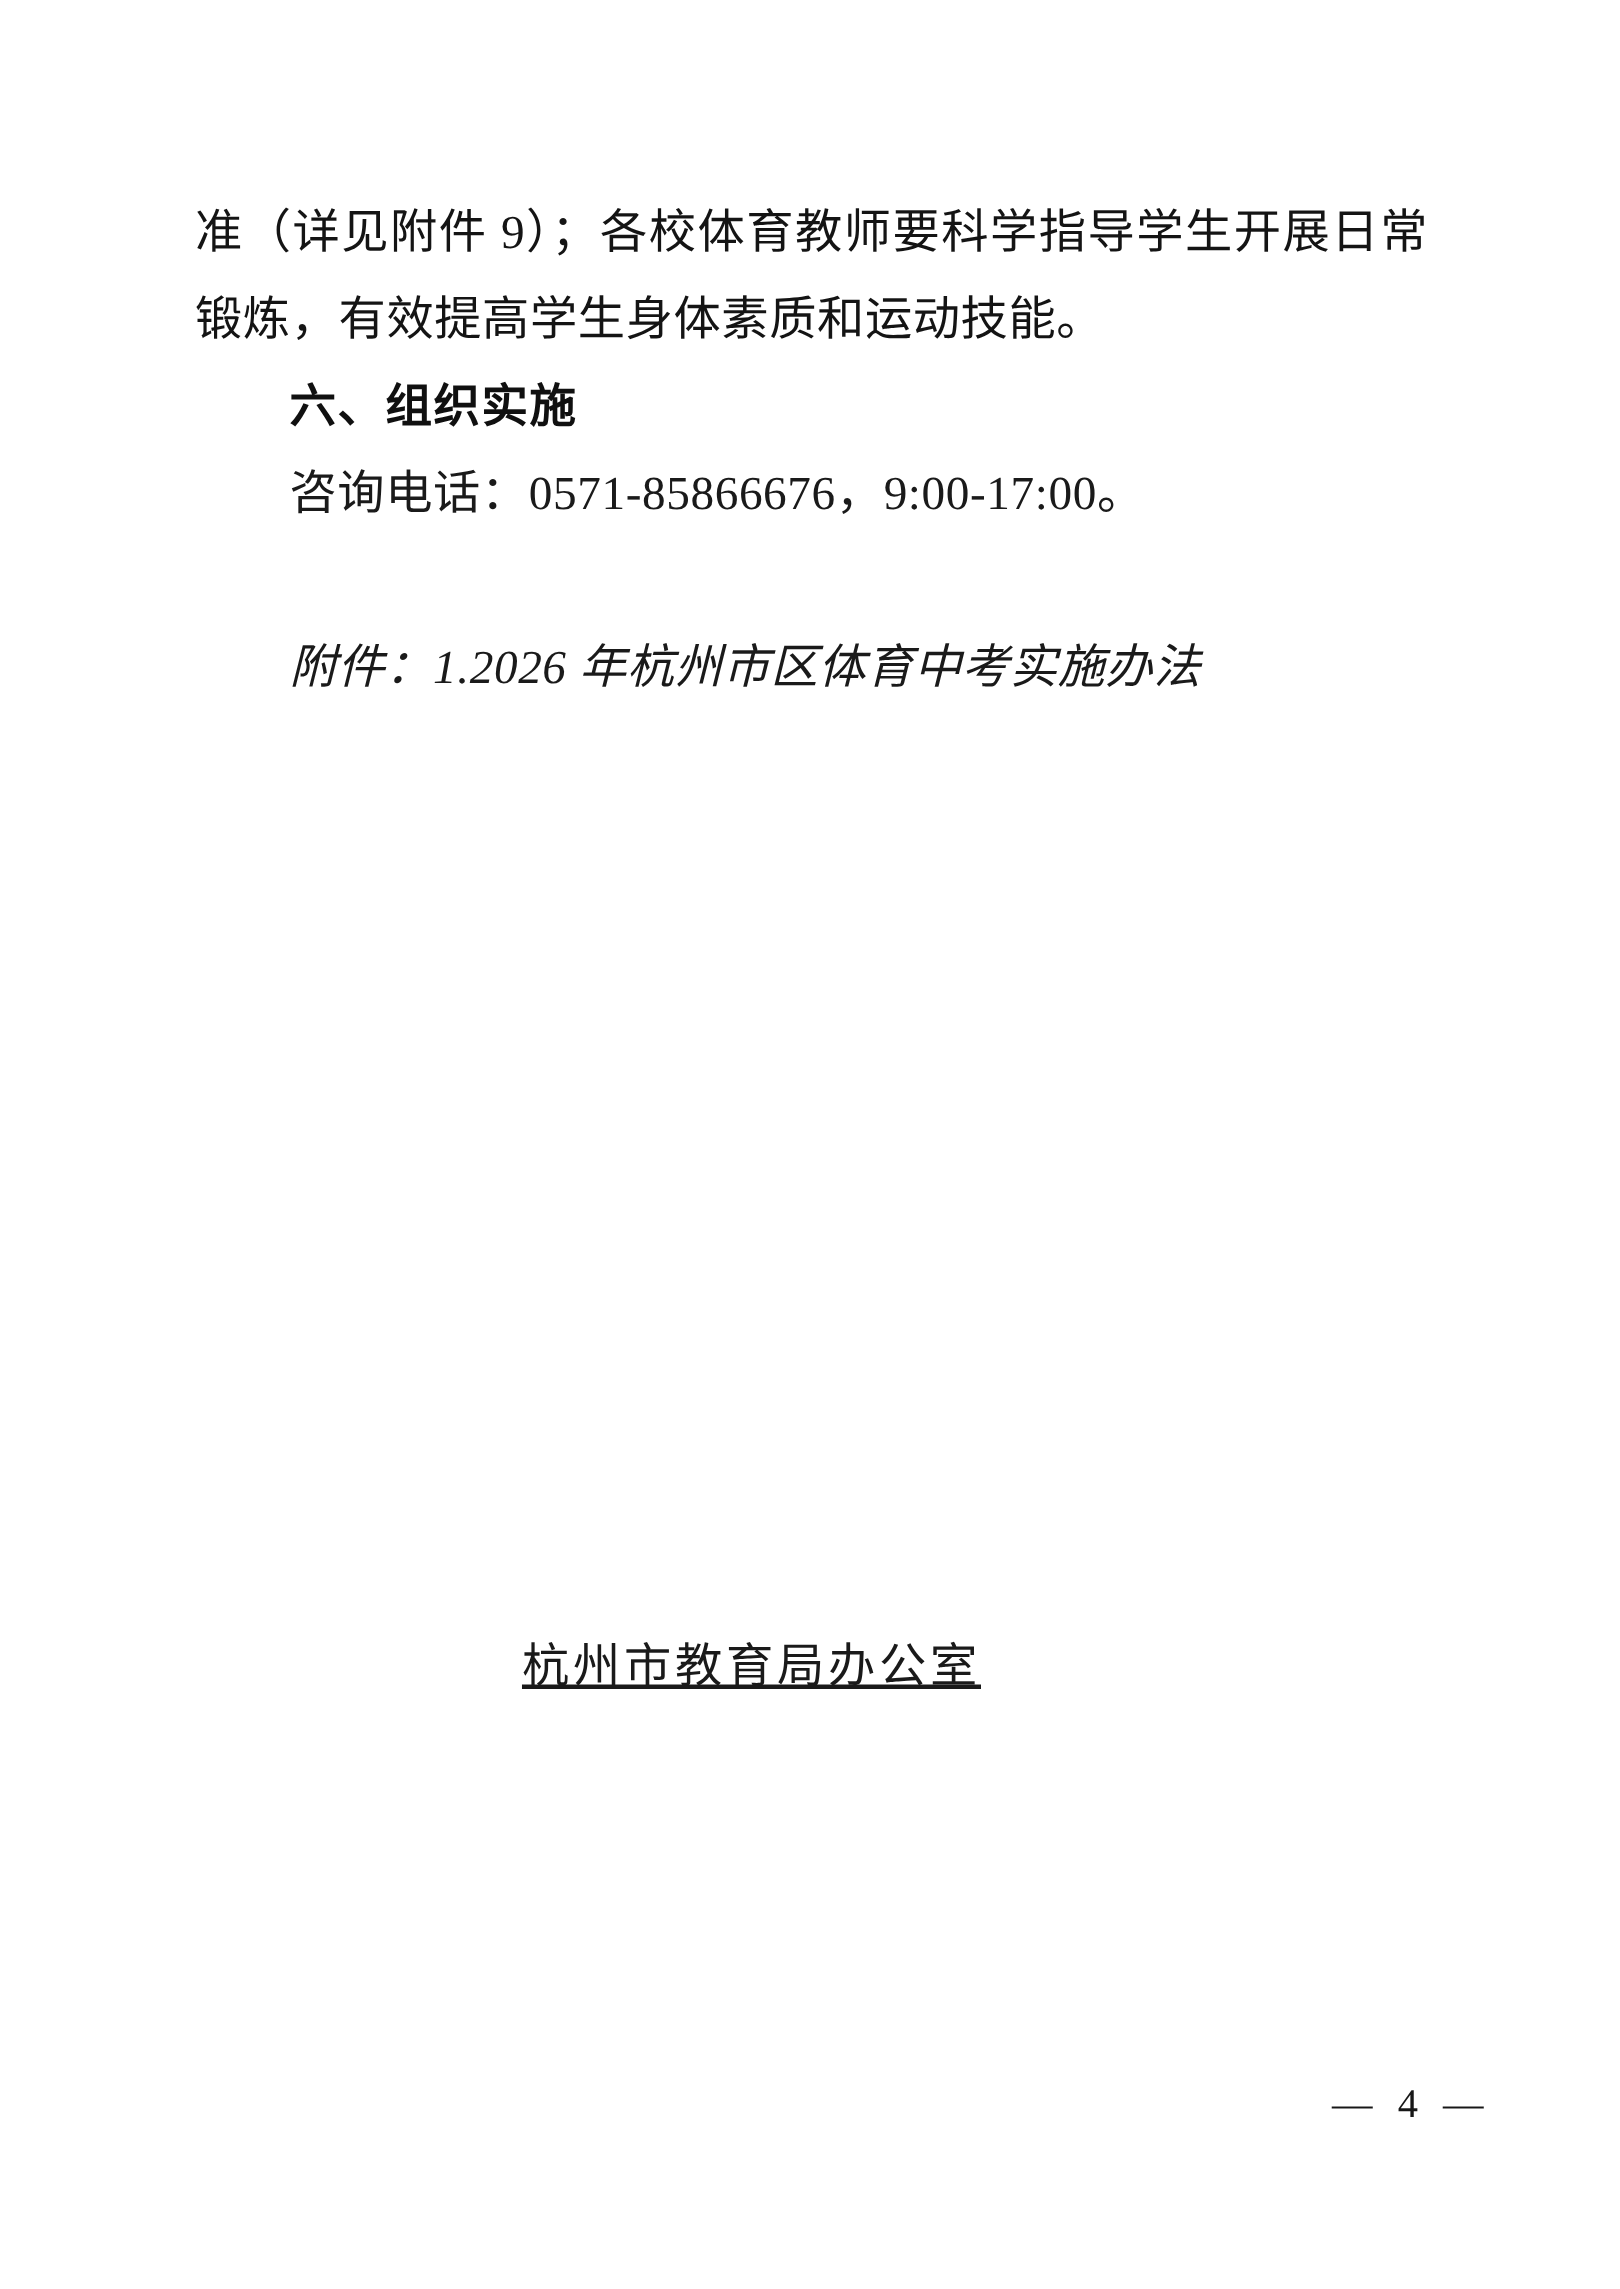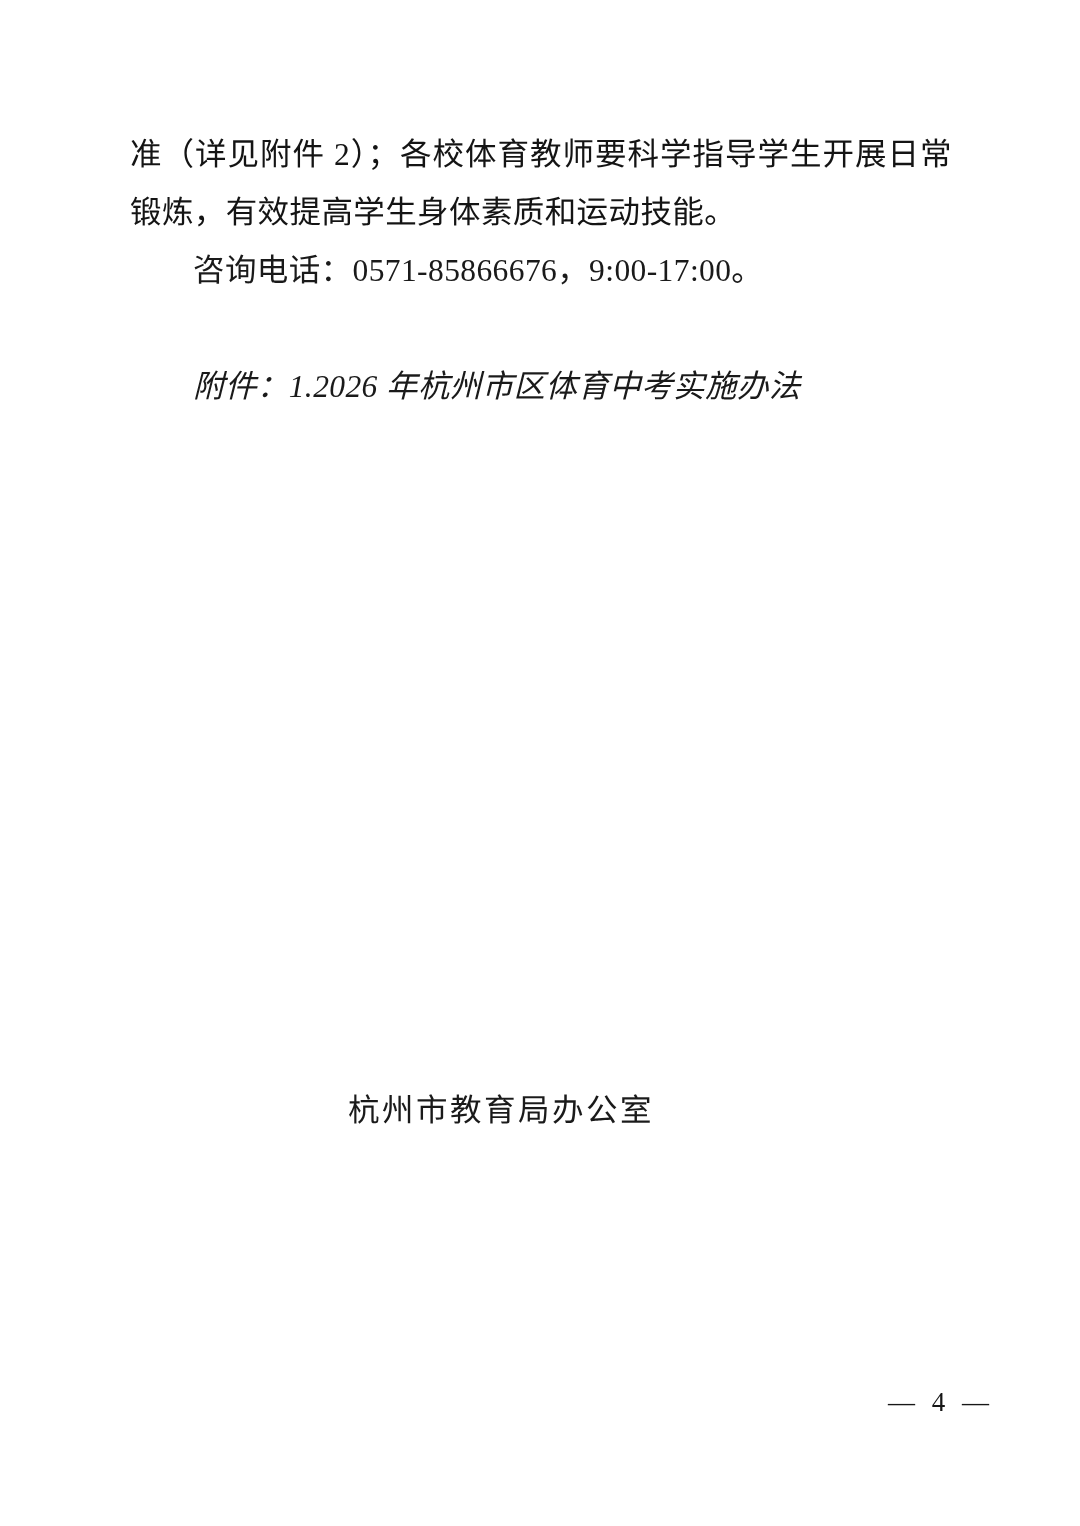"准（详见附件" p.para { text: 2 -> 9 }
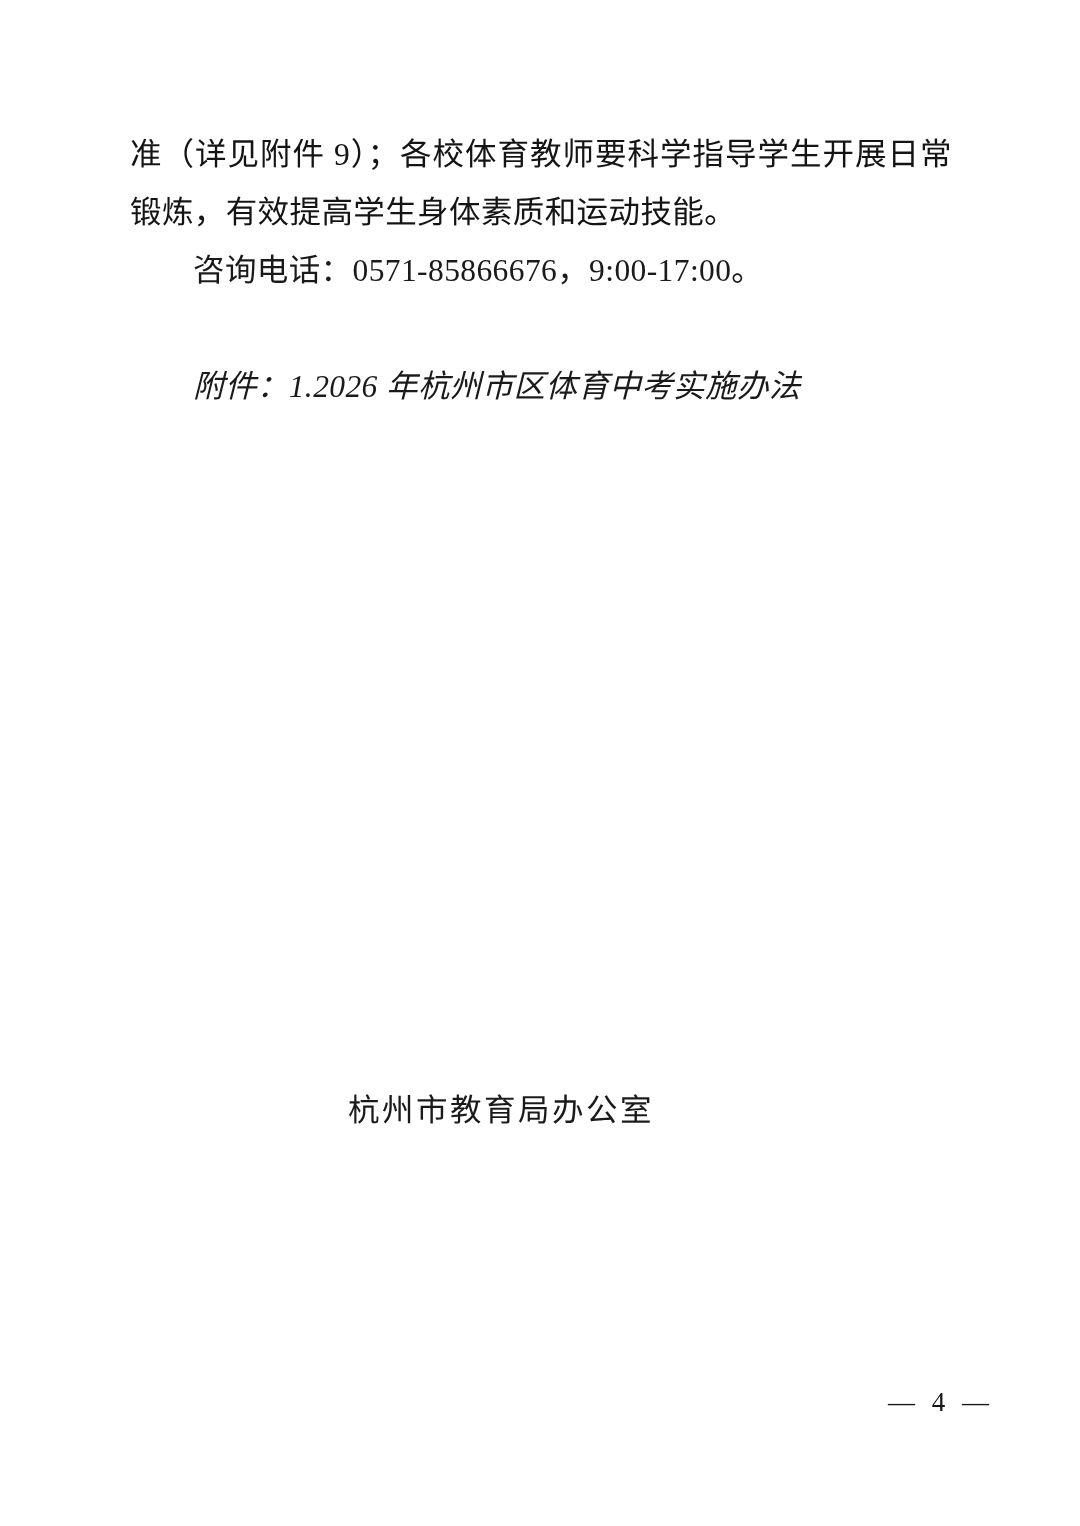"六、组织实施" h2.heading { html: none -> <h2>六、组织实施</h2> }
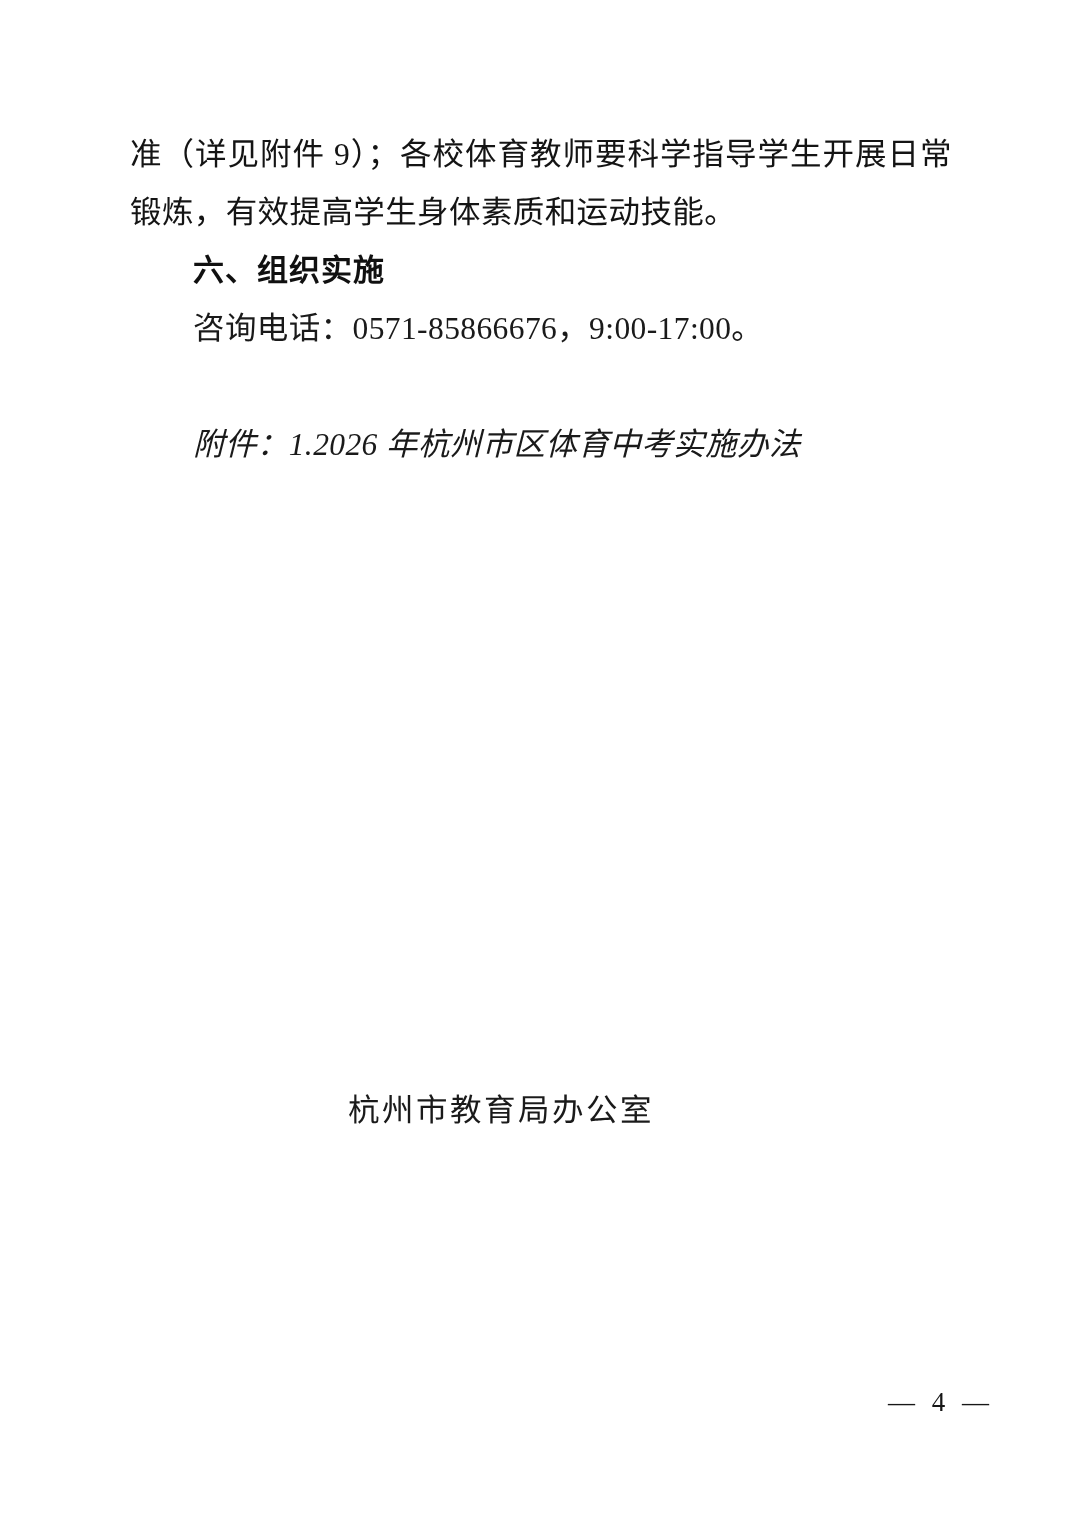"杭州市教育局办公室" .signature { text-decoration: none -> underline }
